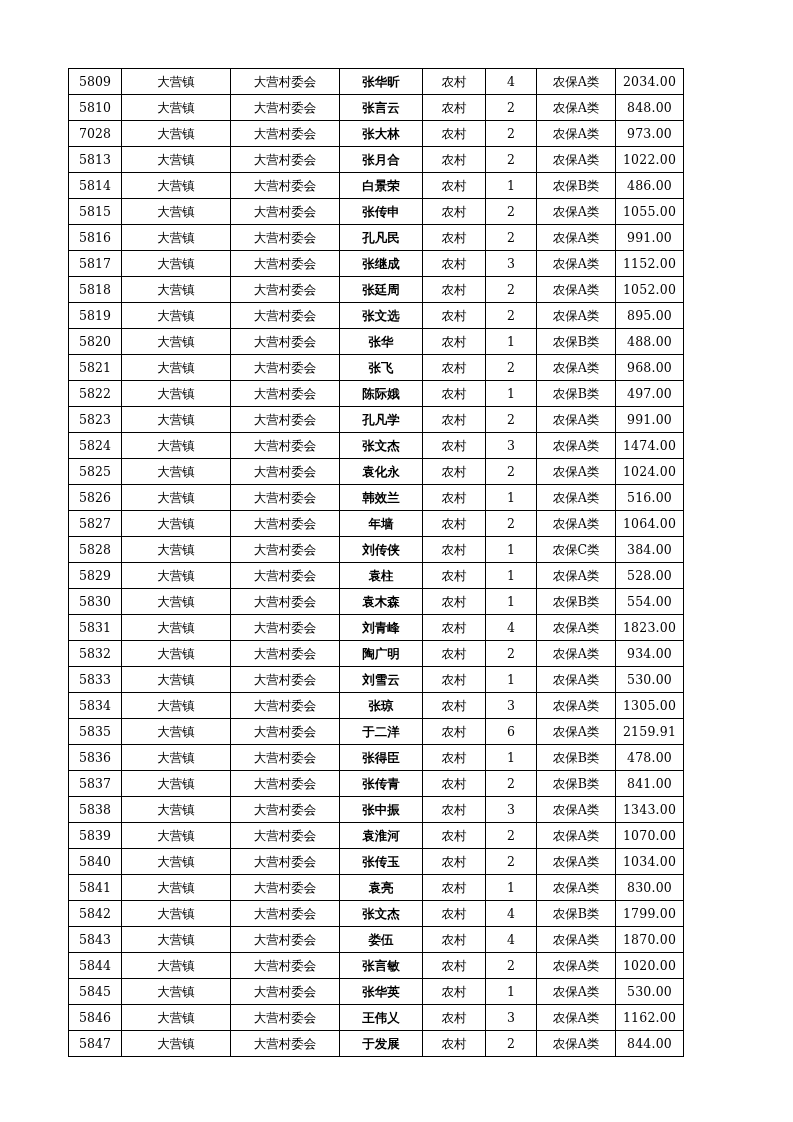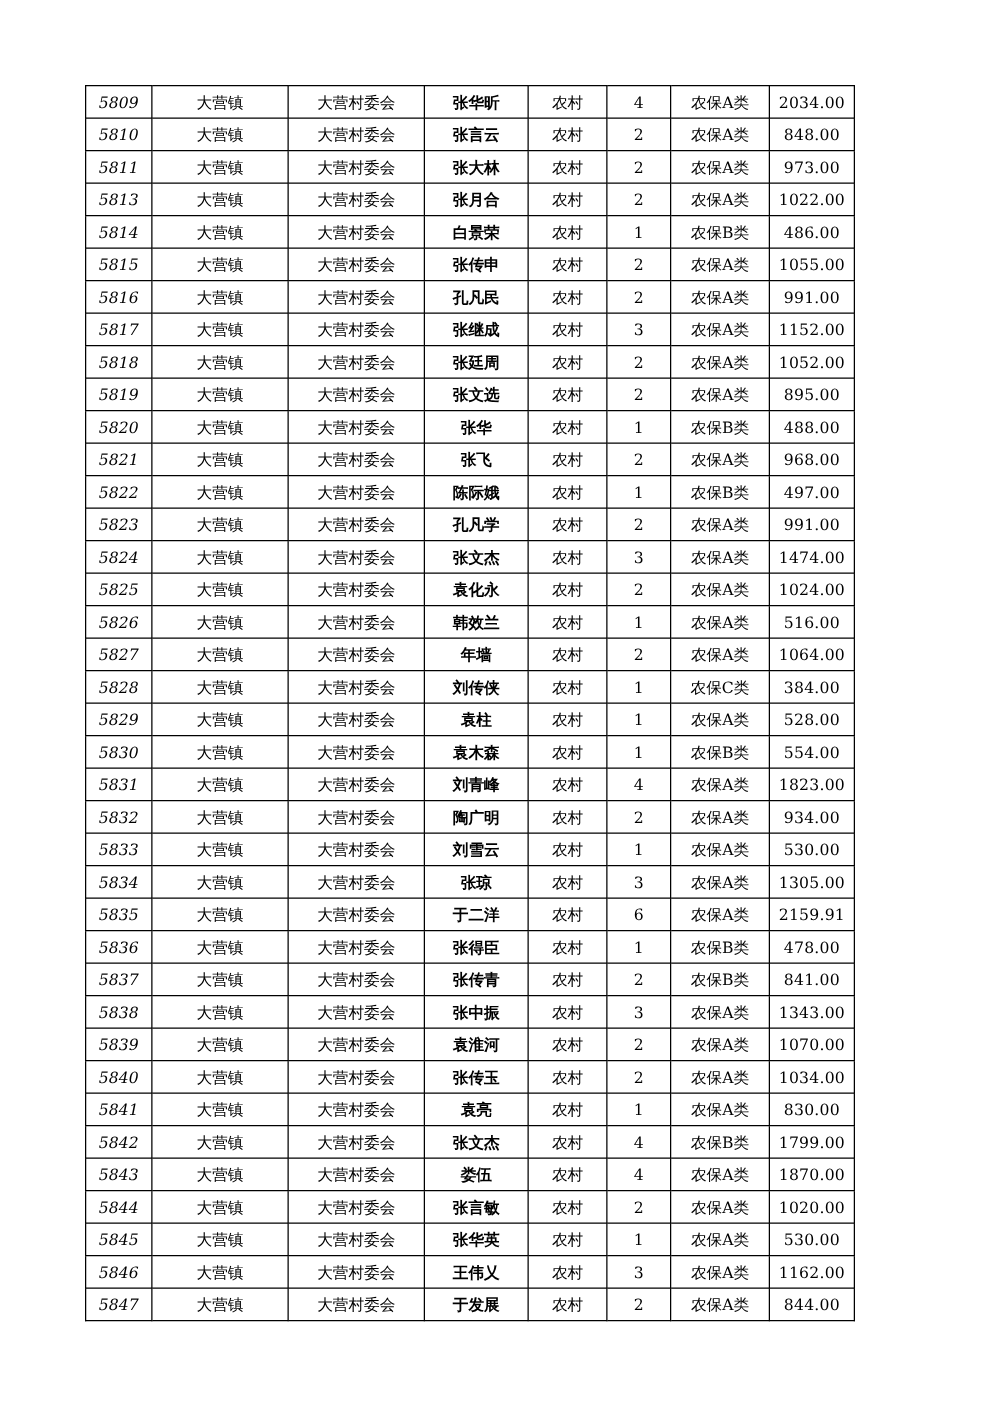"5809" td.c-id { font-style: italic -> none }
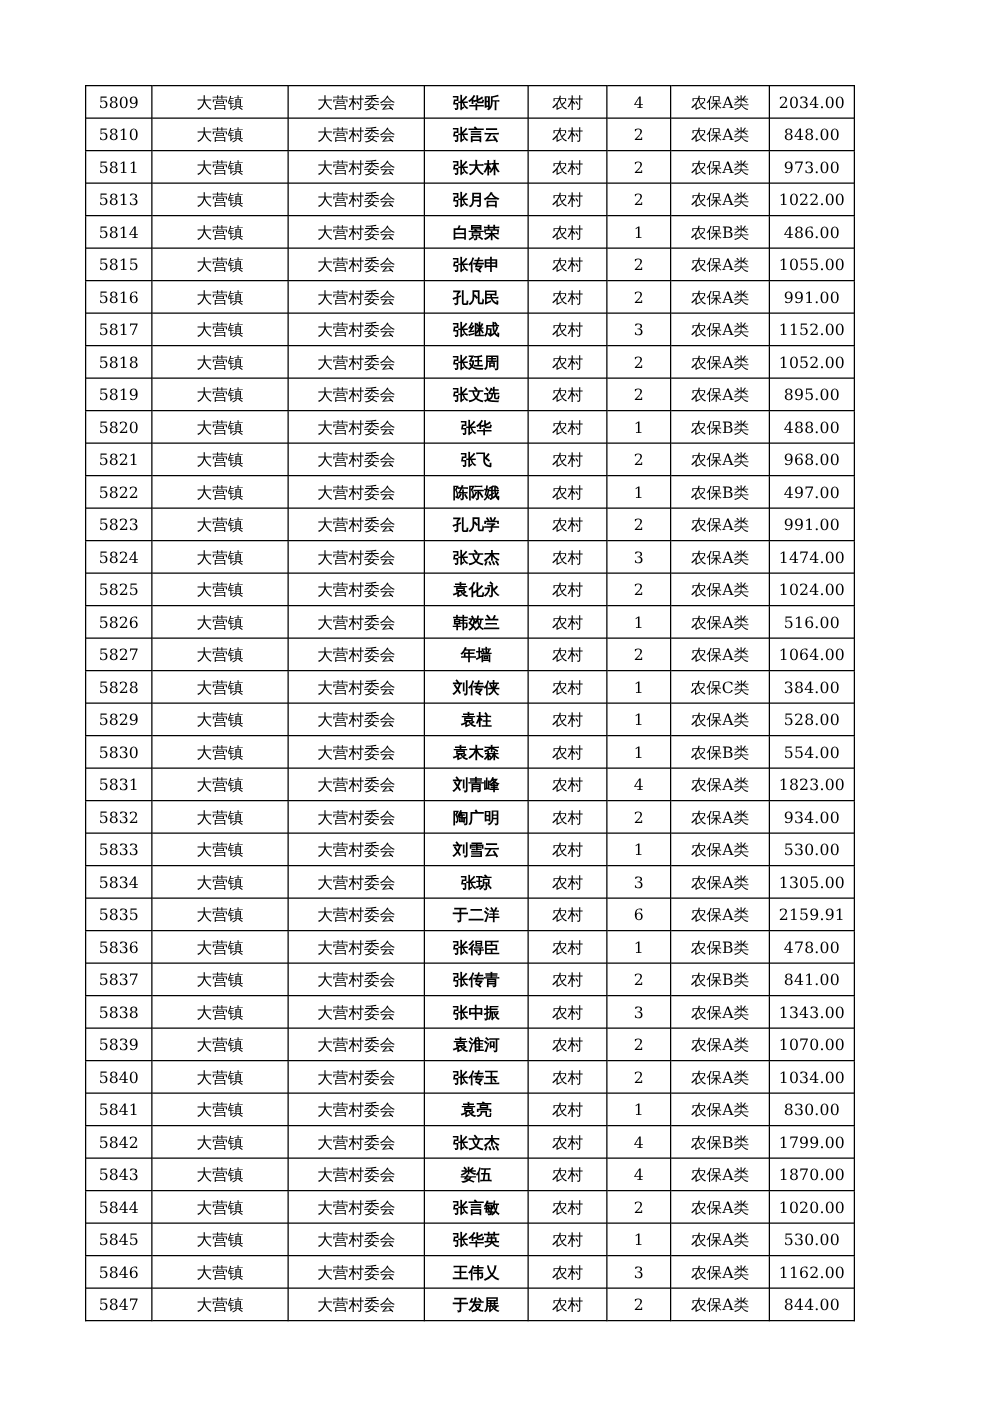"5811" td.c-id { text: 5811 -> 7028 }
